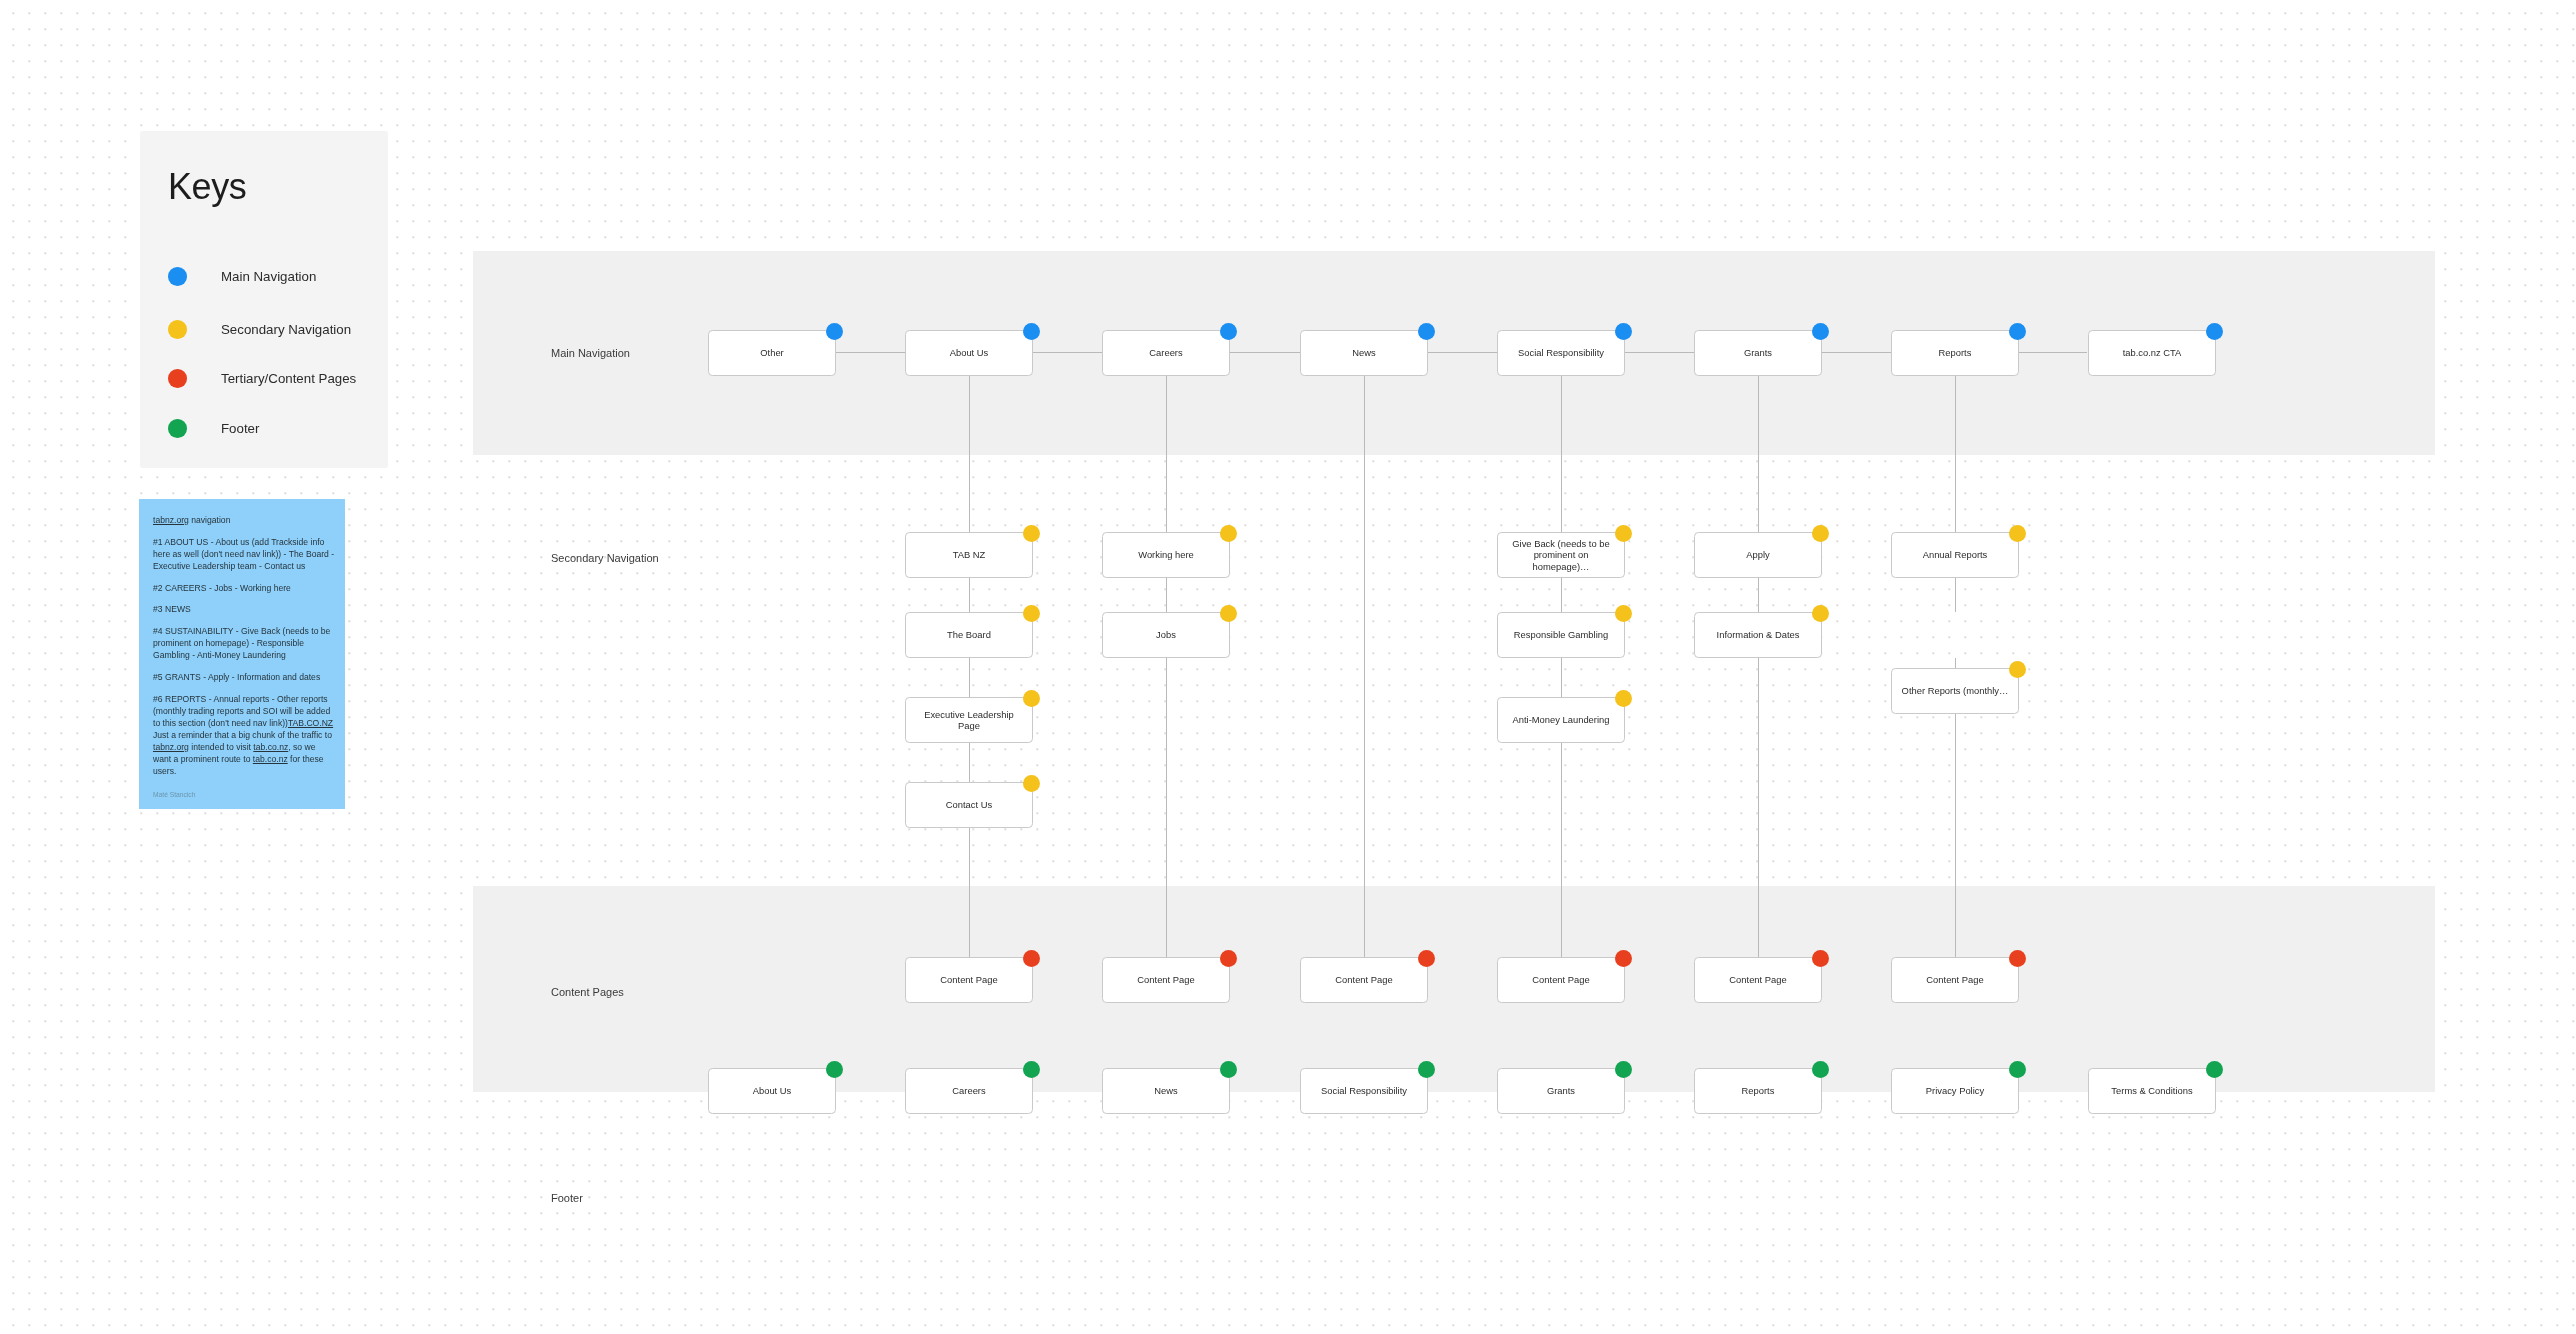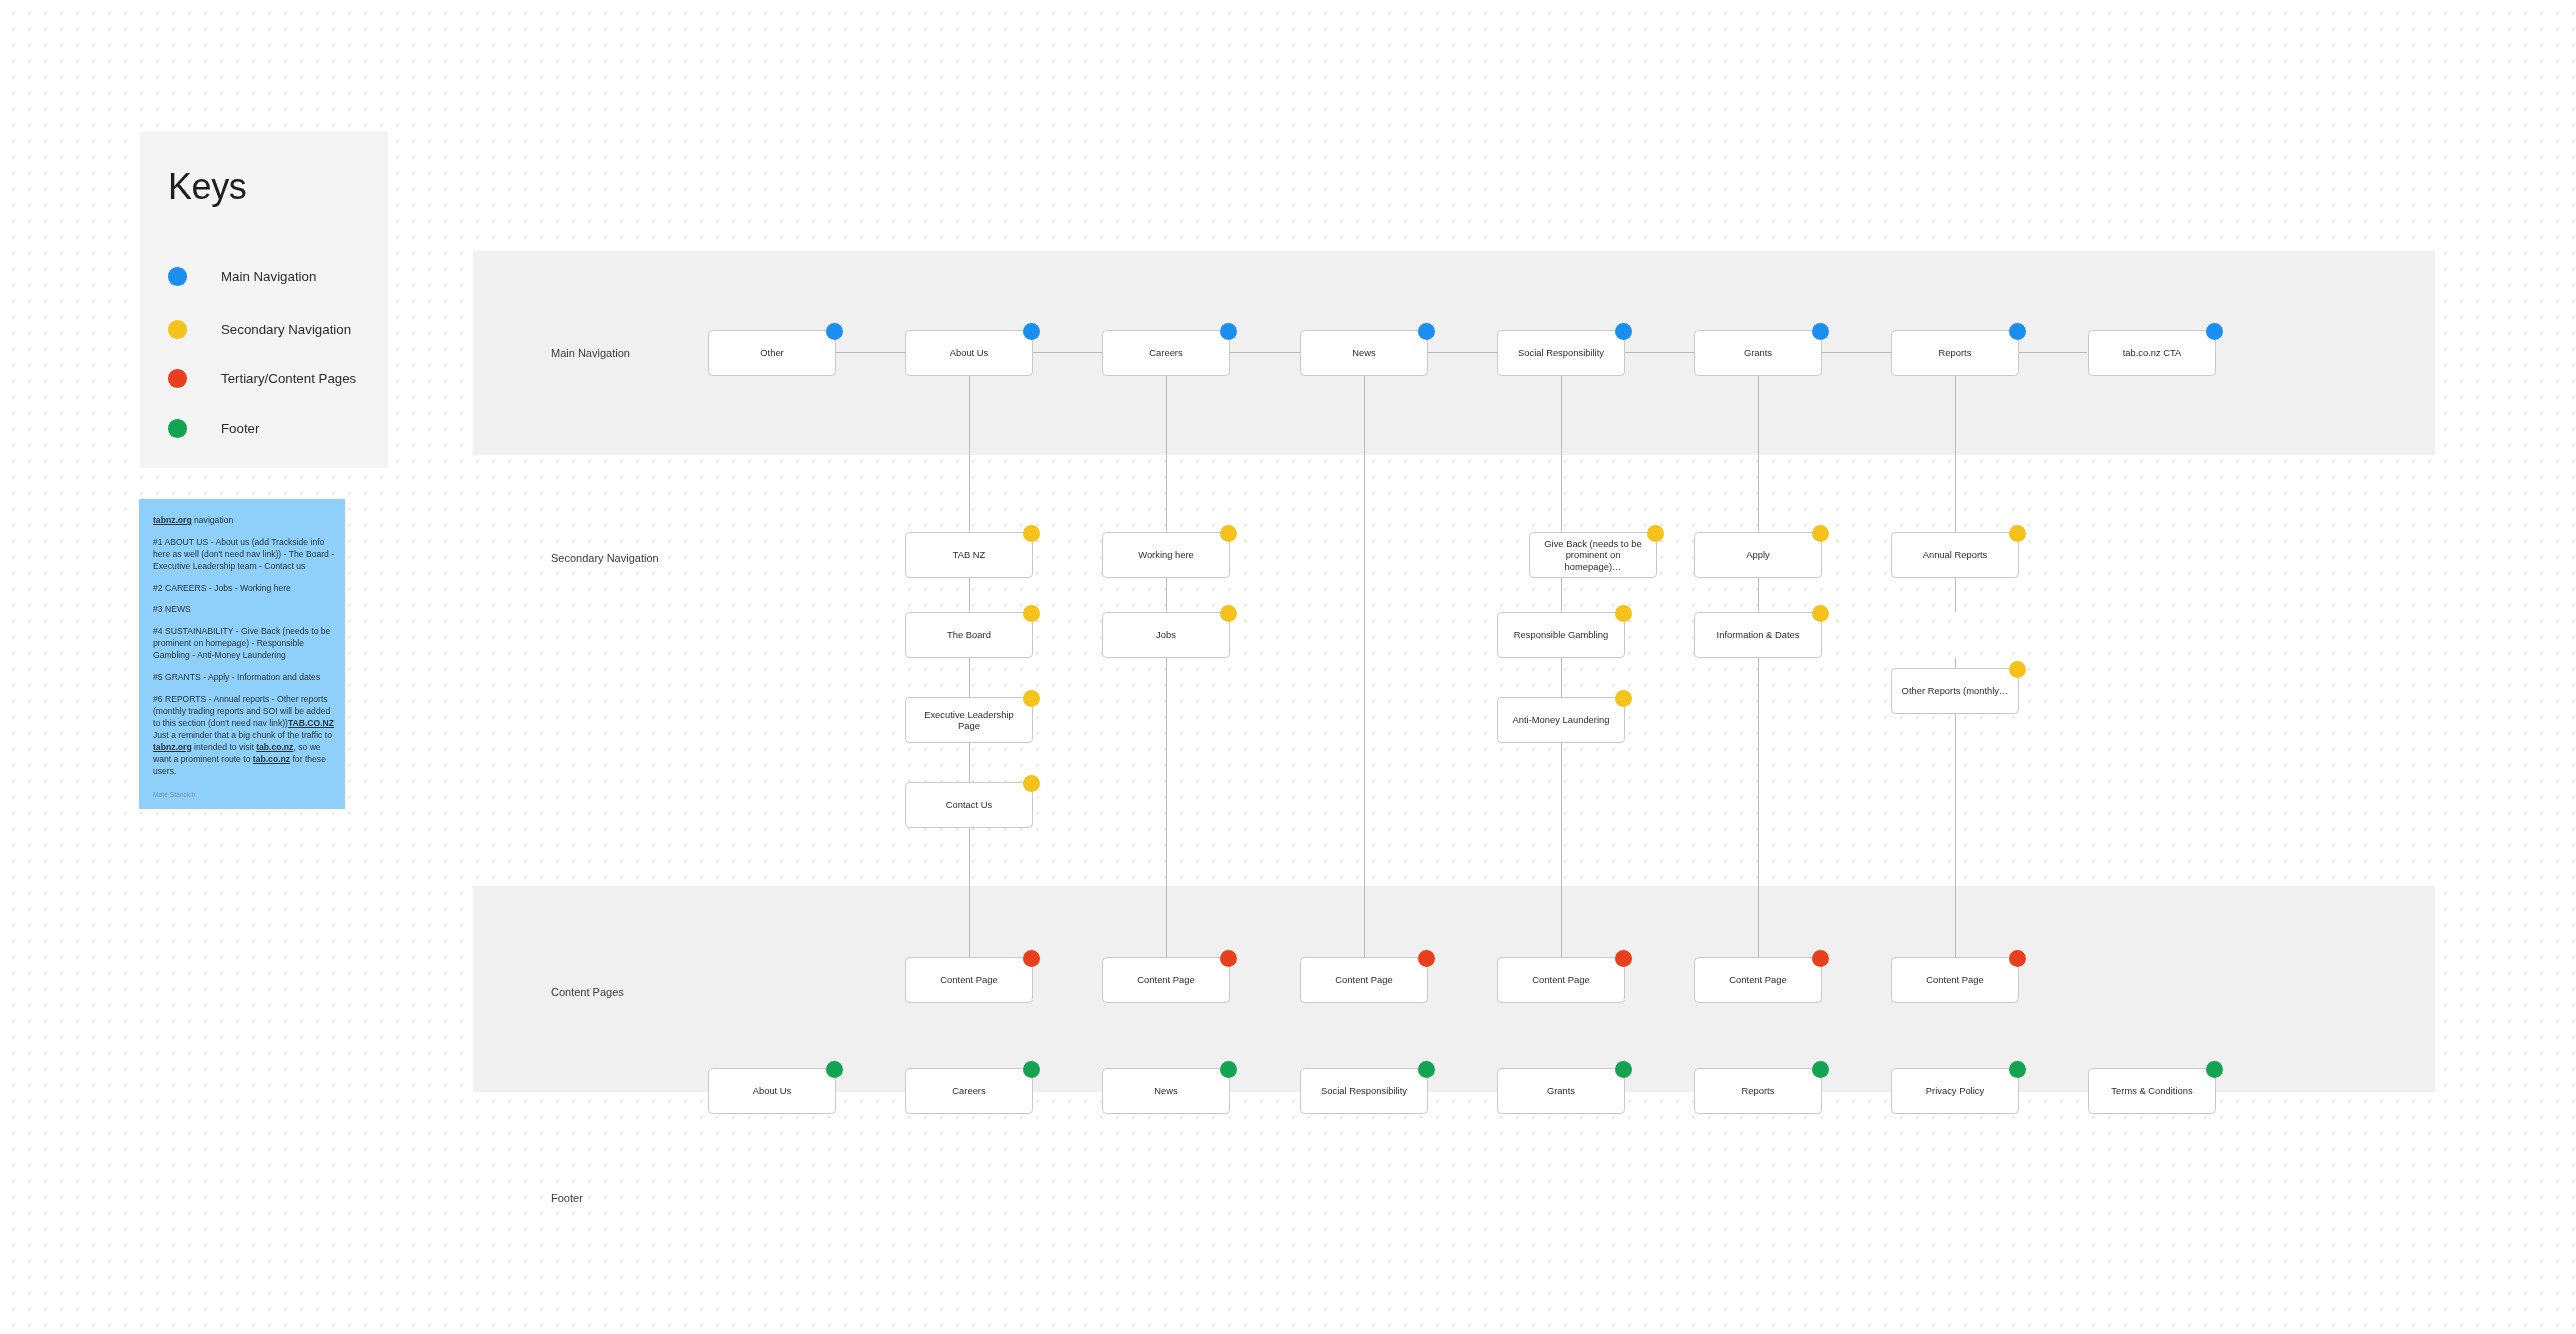"tabnz.org" #sticky-inner u { font-weight: bold -> none }
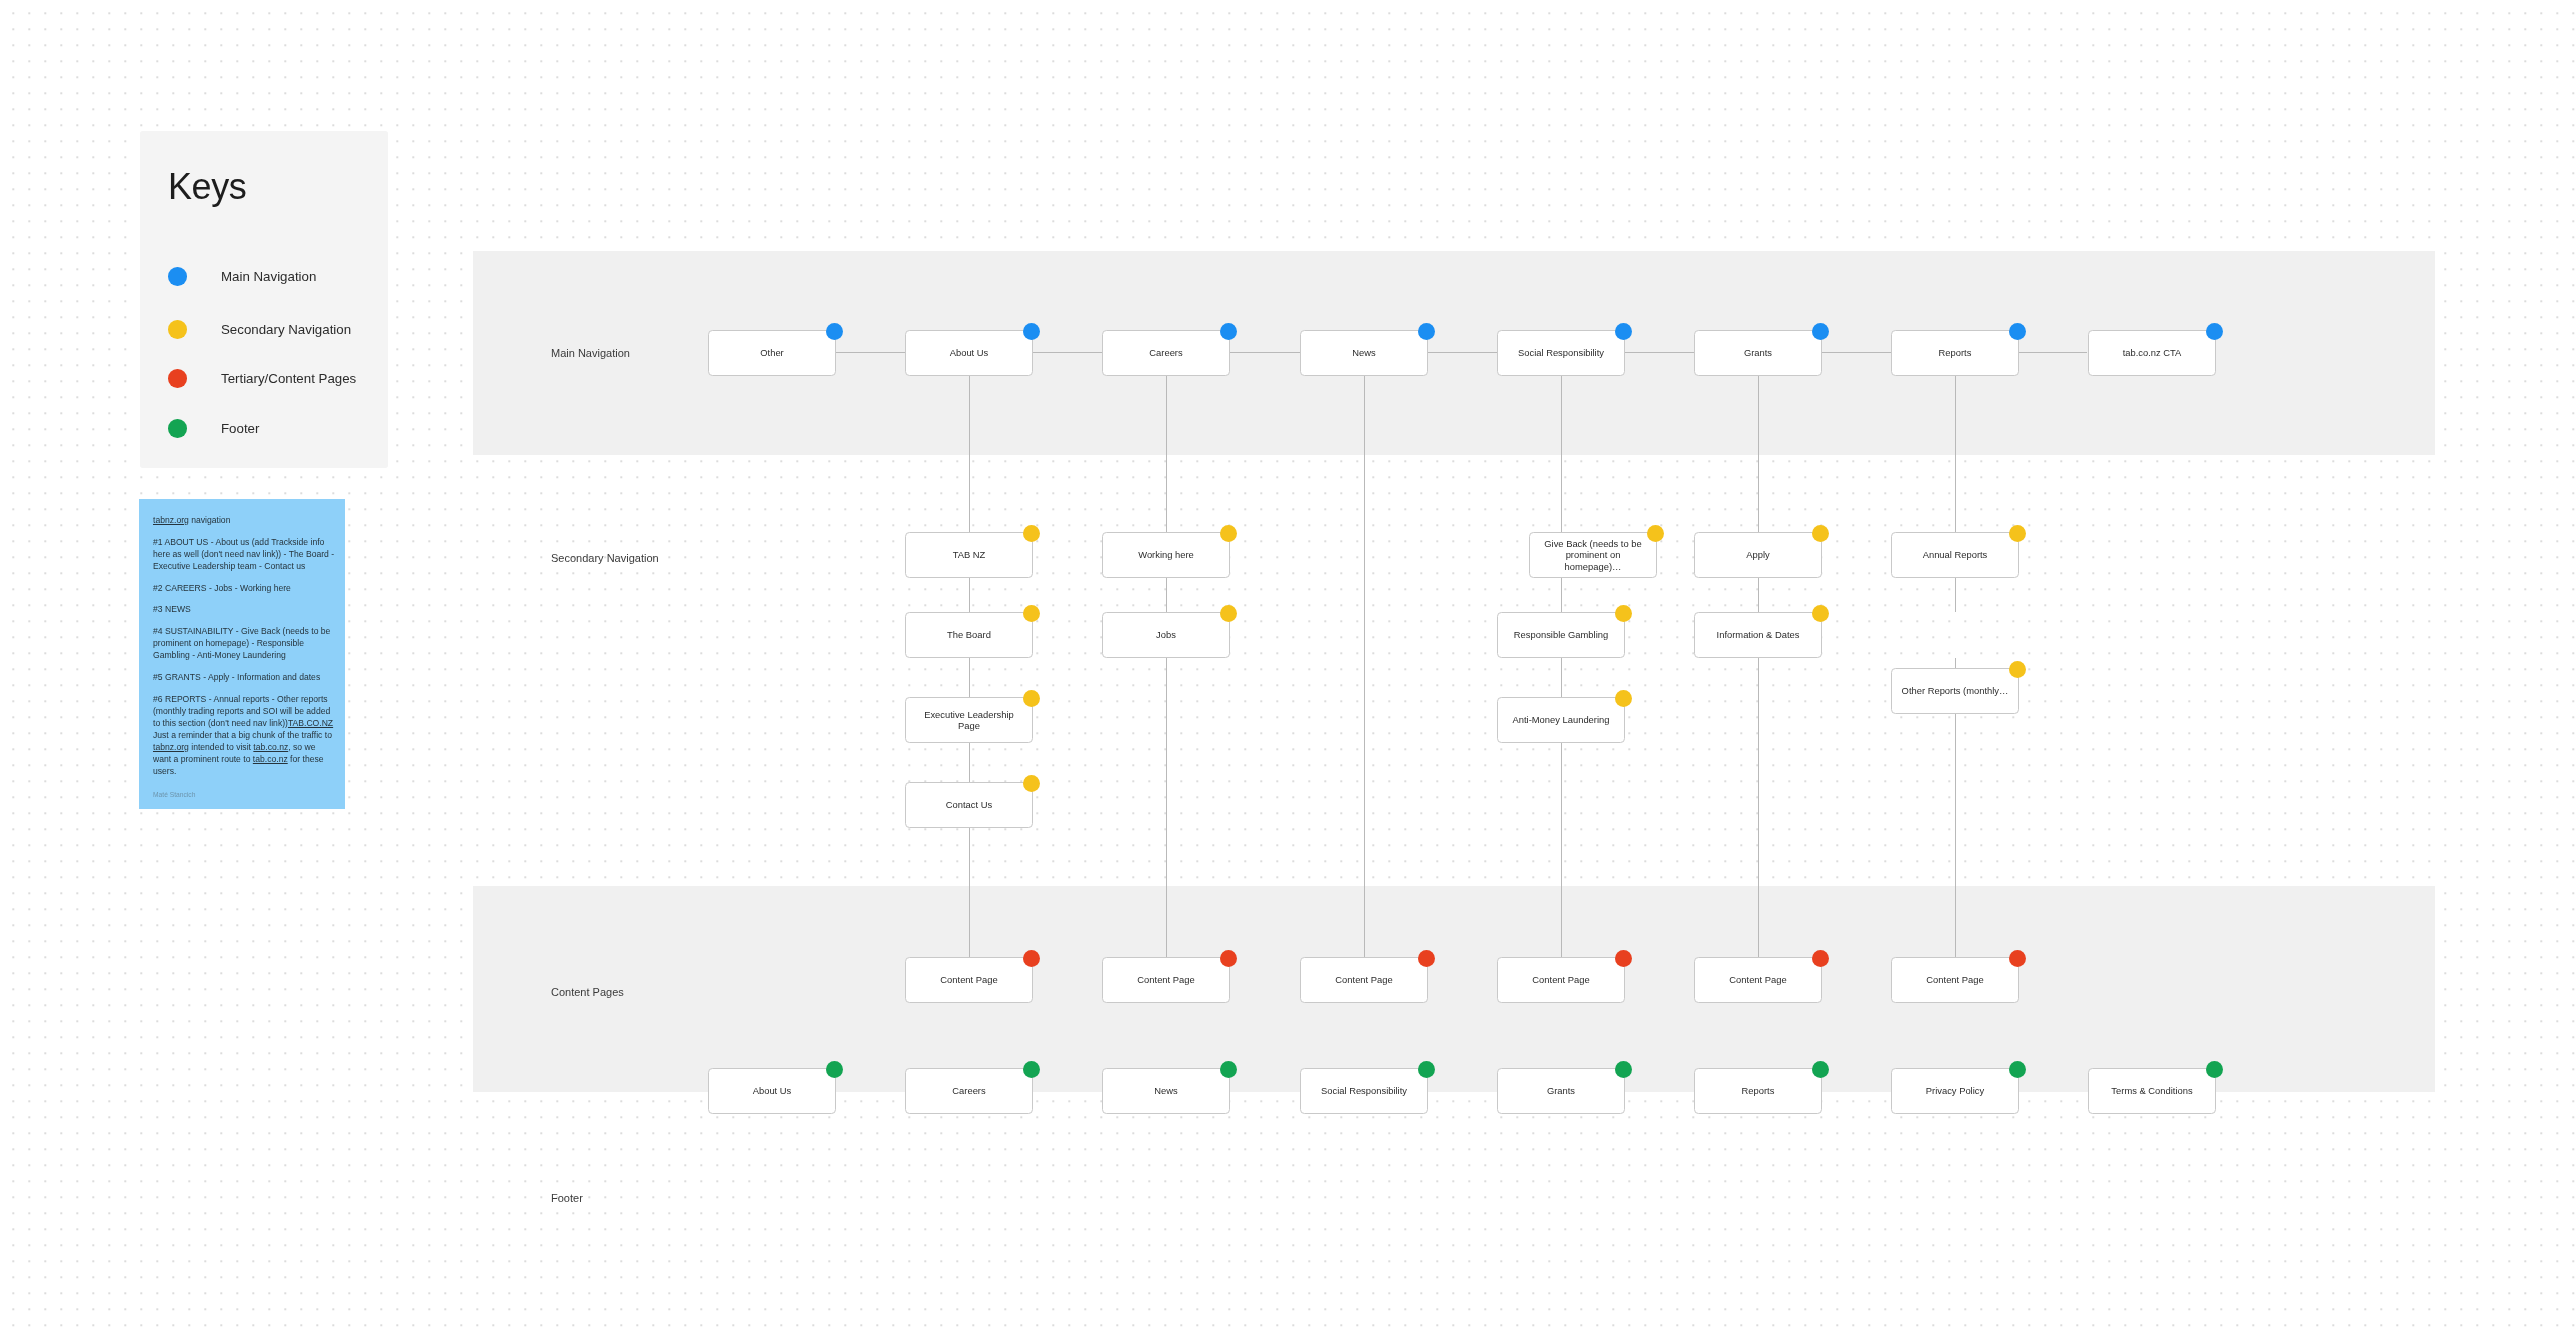"Give Back (needs to be" div.node { margin-left: 32px -> none }
